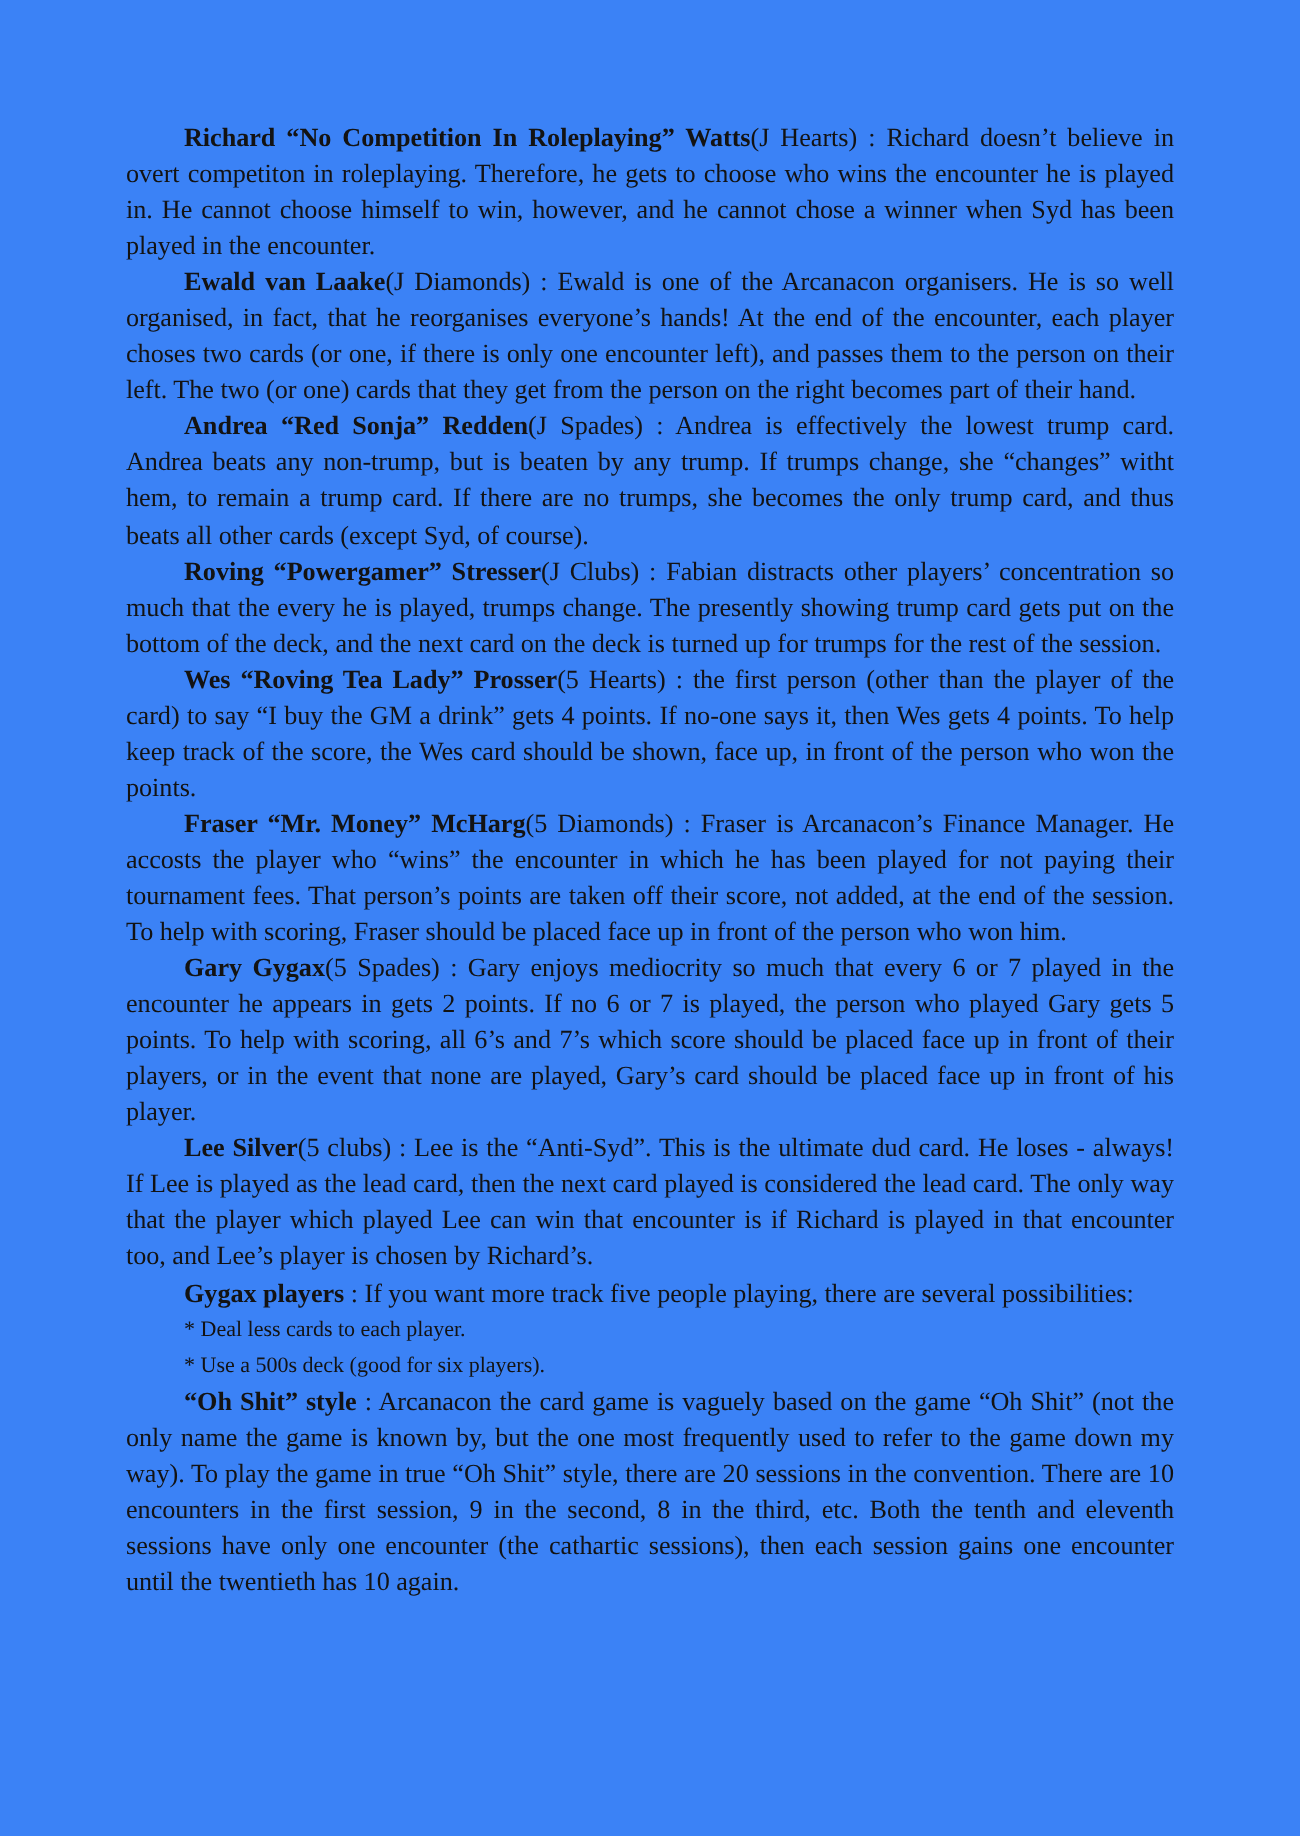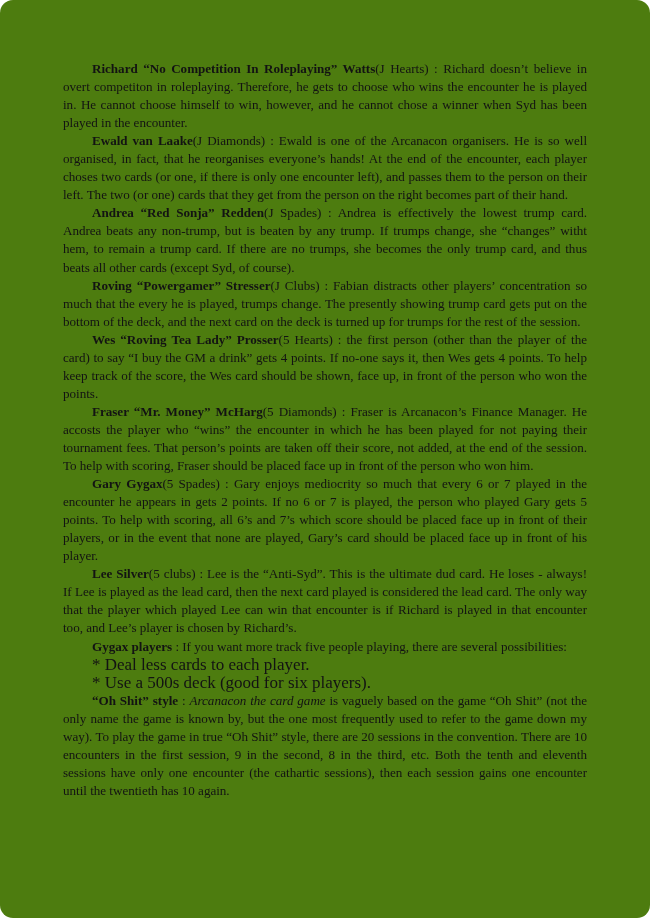"Richard “No Competition In Roleplaying”" .page { background: #4d7c0f -> #3b82f6; border-radius: 13px -> none }
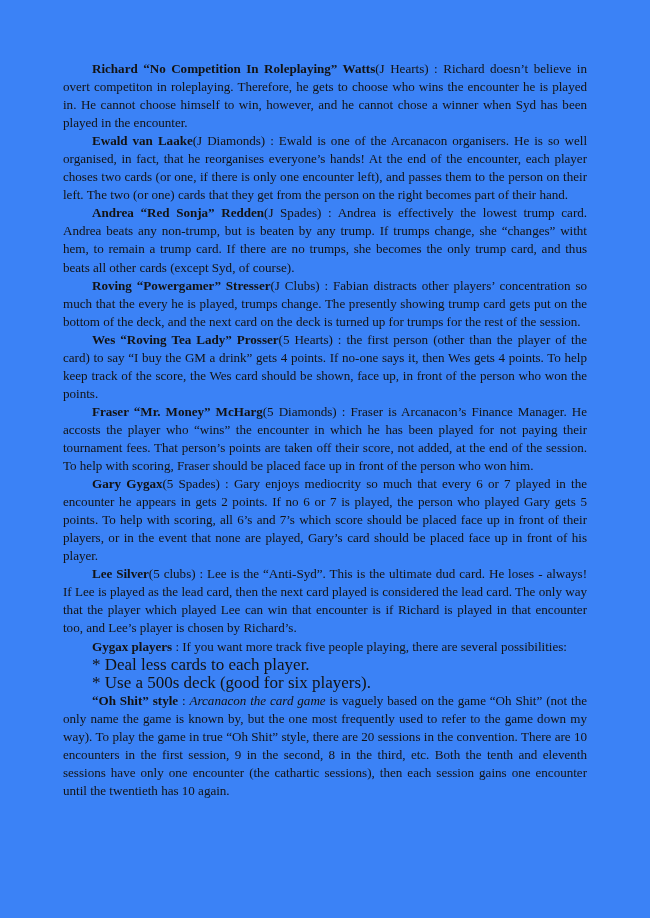"* Deal less cards to" p.bullet { font-size: 17px -> 11px }
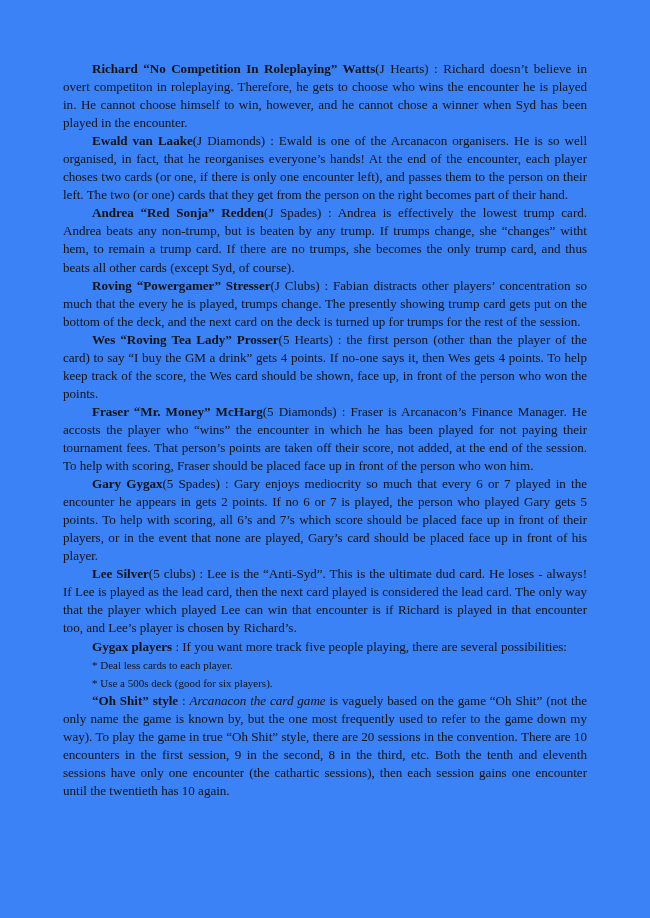"Arcanacon the card game" .i { font-style: italic -> none }
